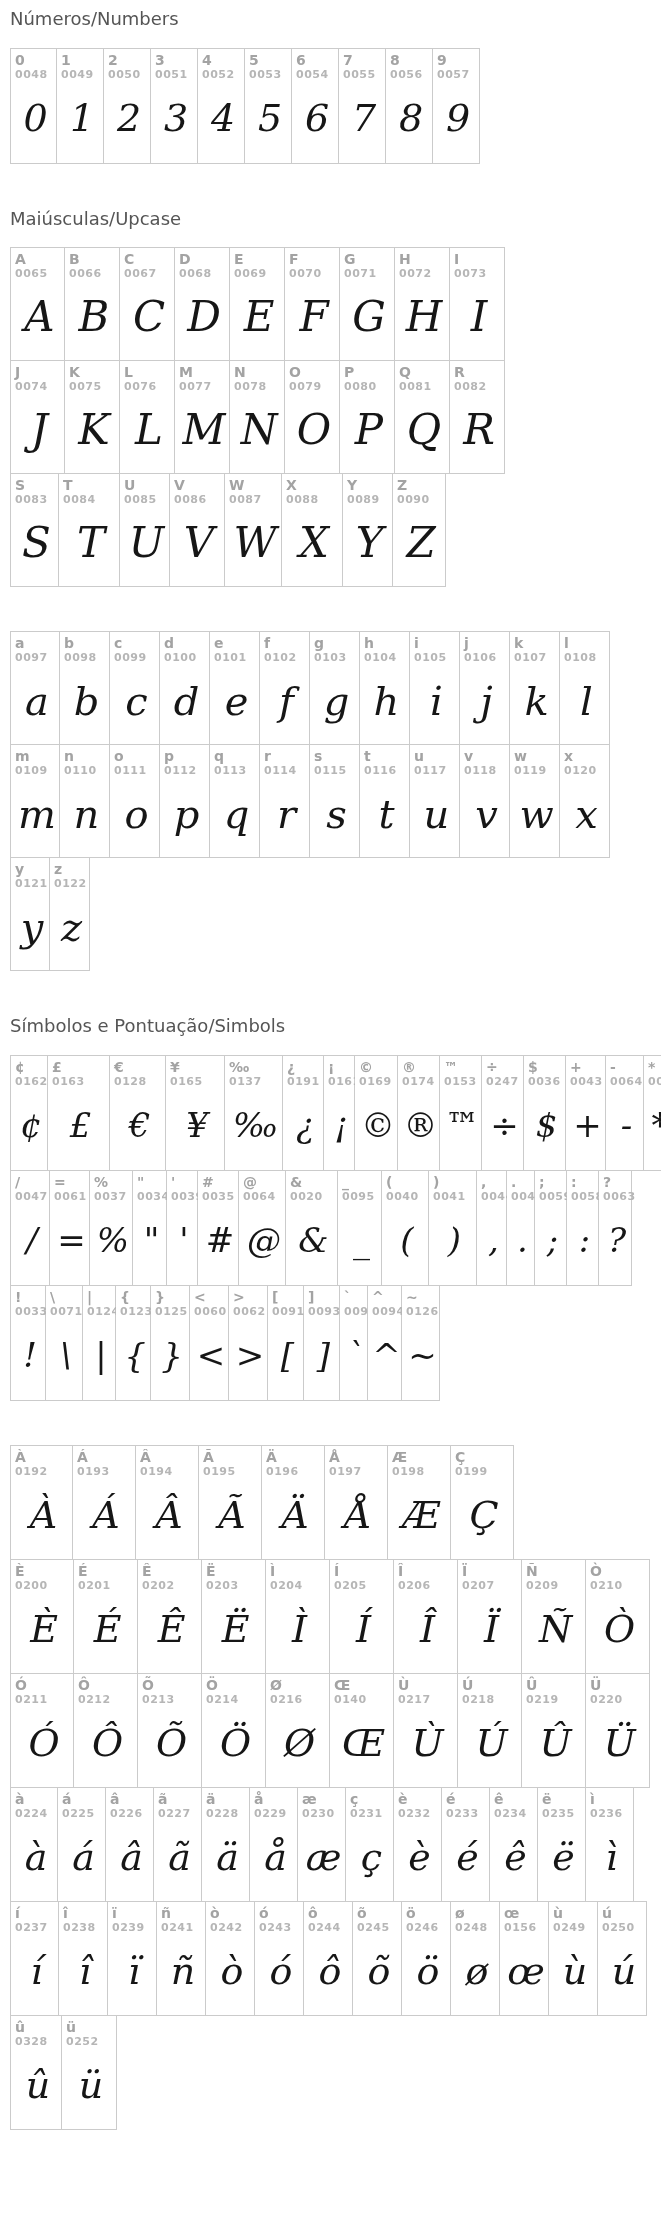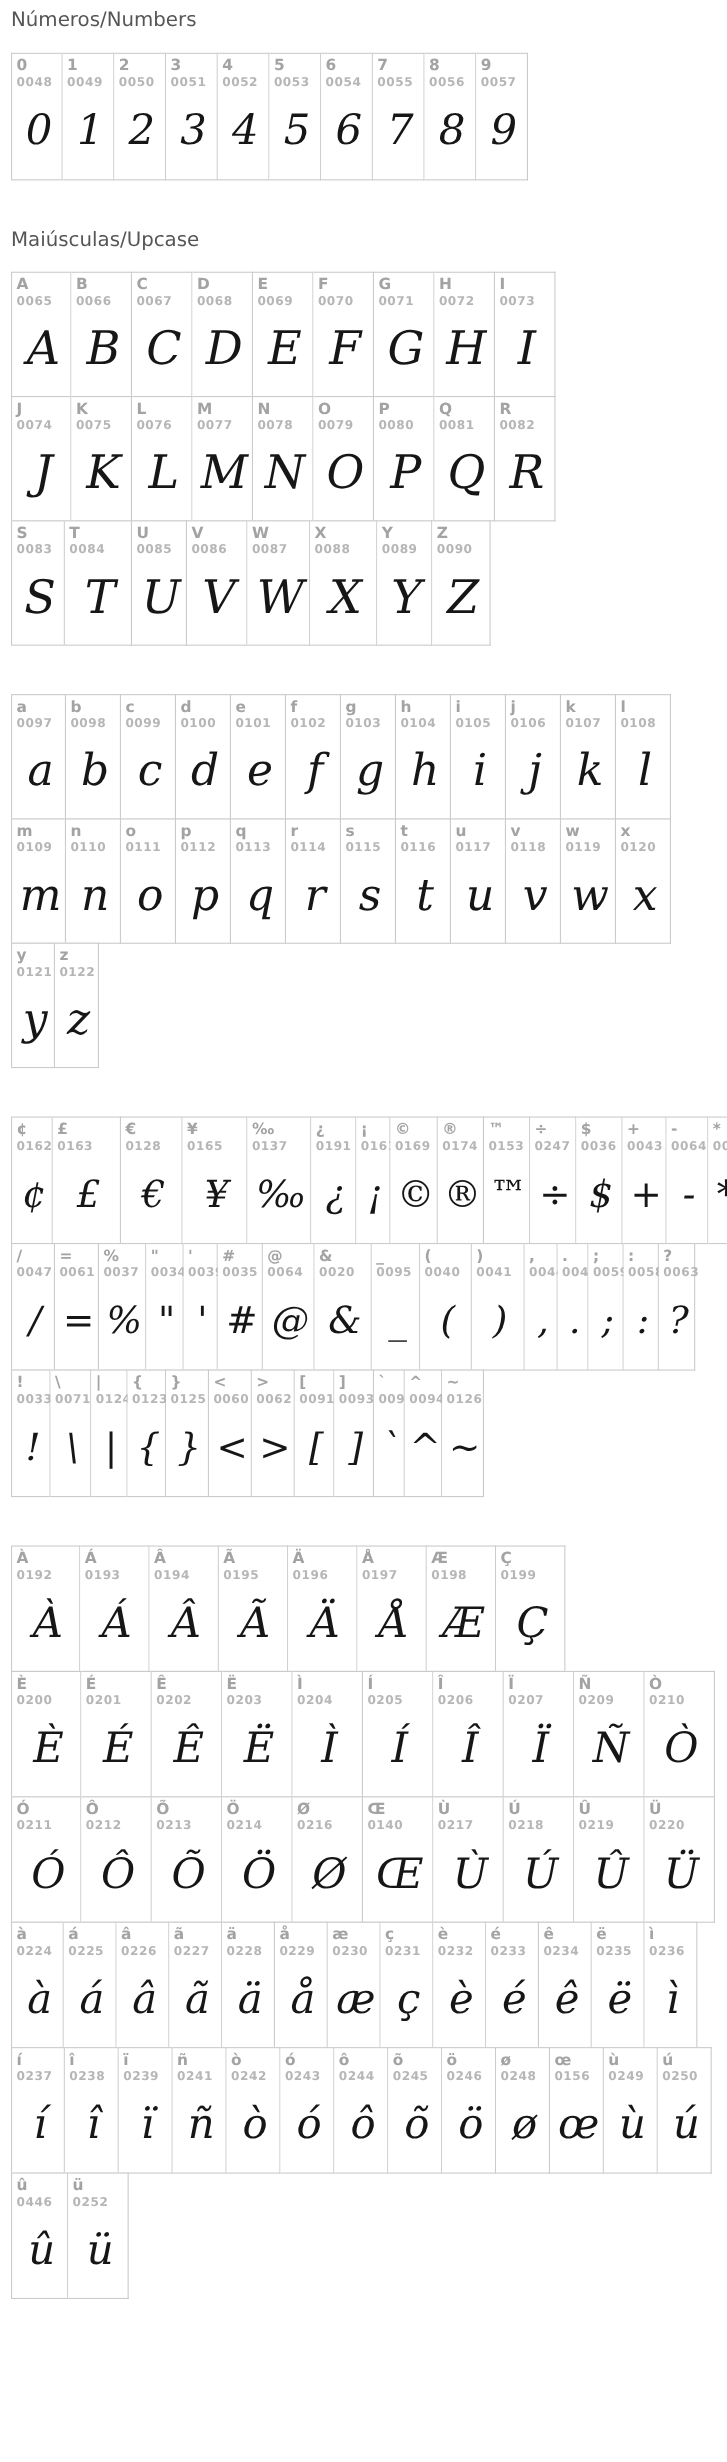"Símbolos e Pontuação/Simbols" h2.section-title { html: none -> <h2>Símbolos e Pontuação/Simbols</h2> }
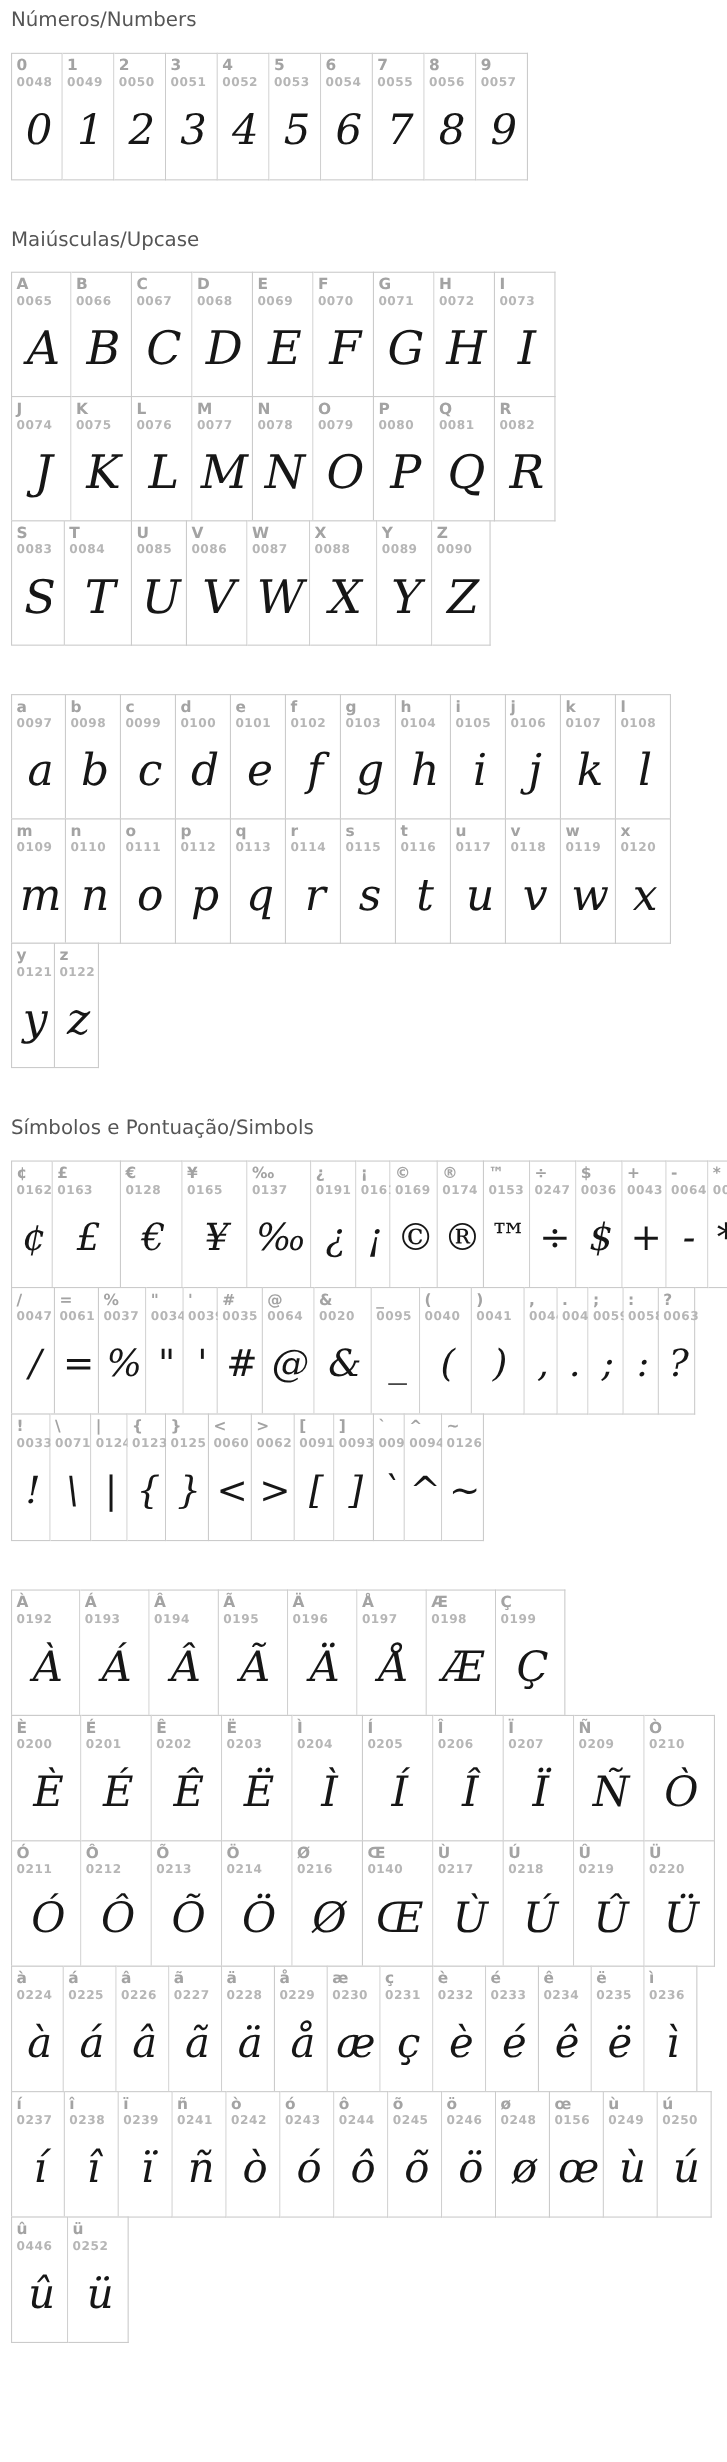"0446" span.cell-code { text: 0446 -> 0328 }
